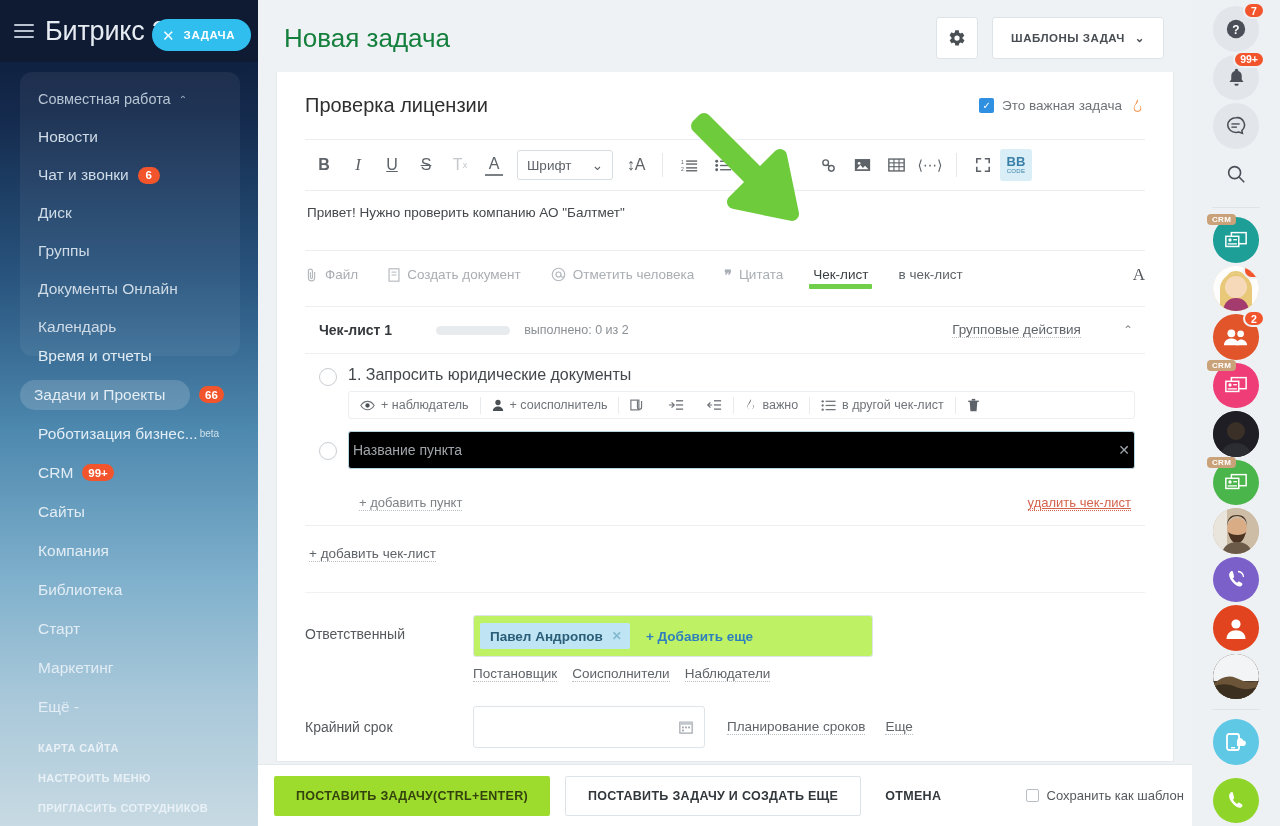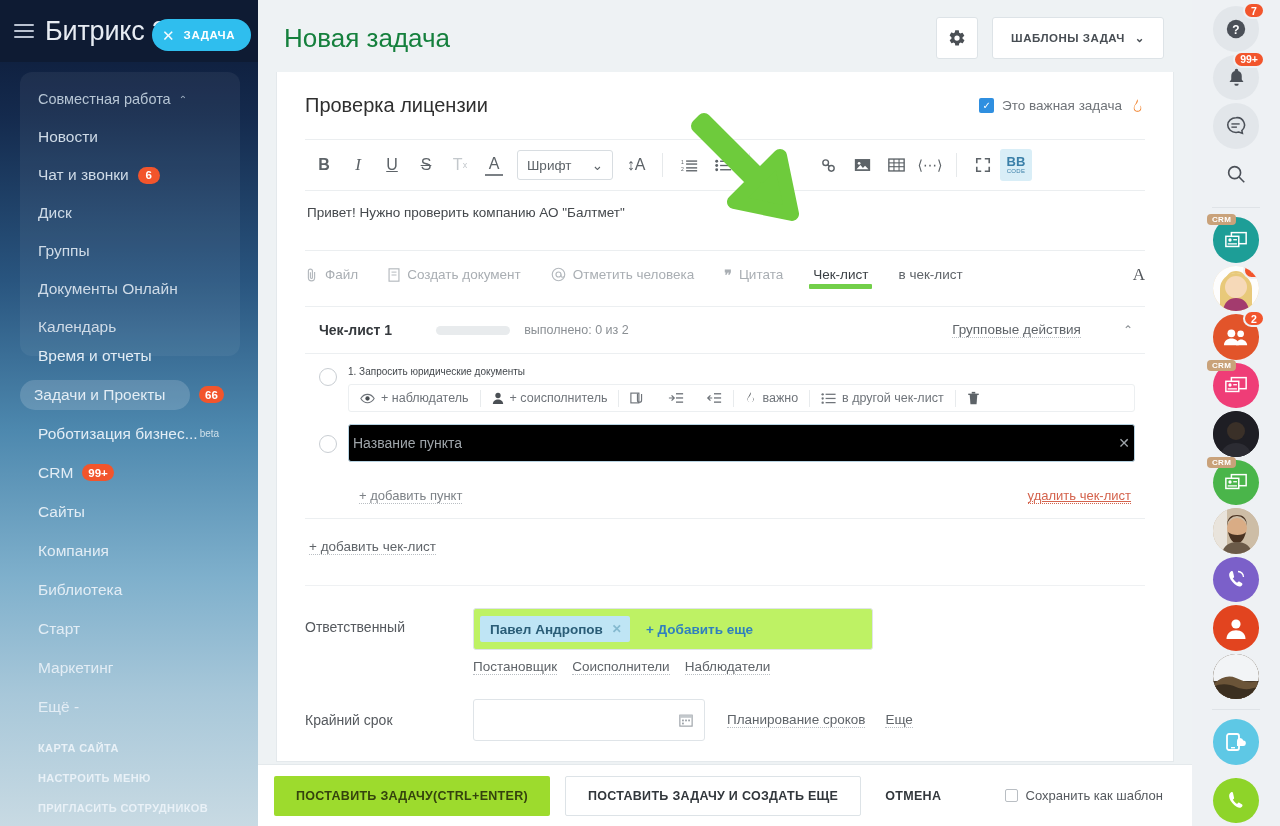"1. Запросить юридические документы" .cl-item-text { font-size: 10px -> 16px }
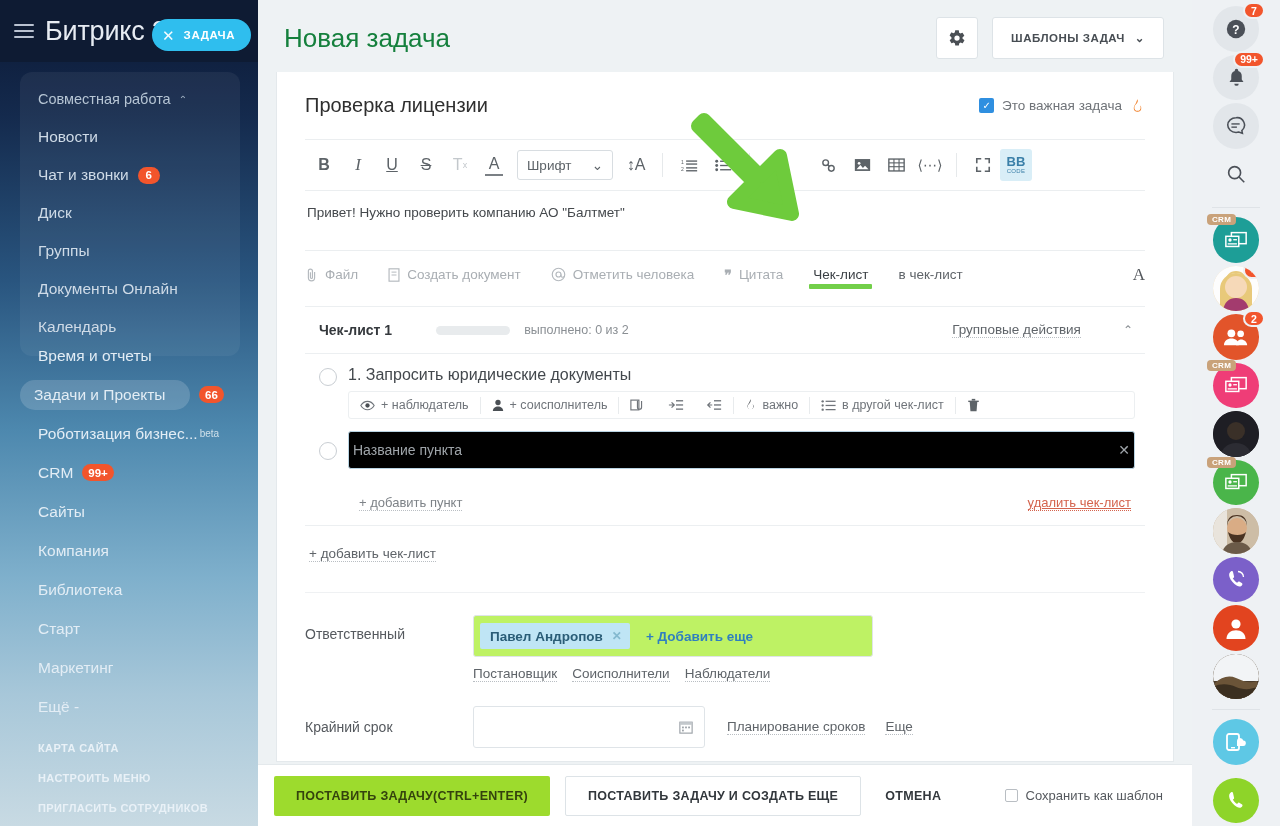"Сохранить как шаблон" .tmpl-chk { margin-right: 29px -> 8px }
